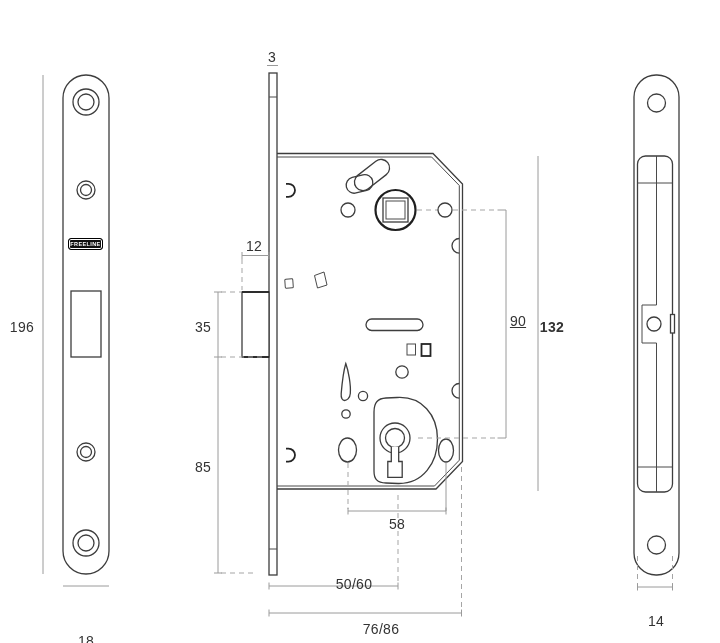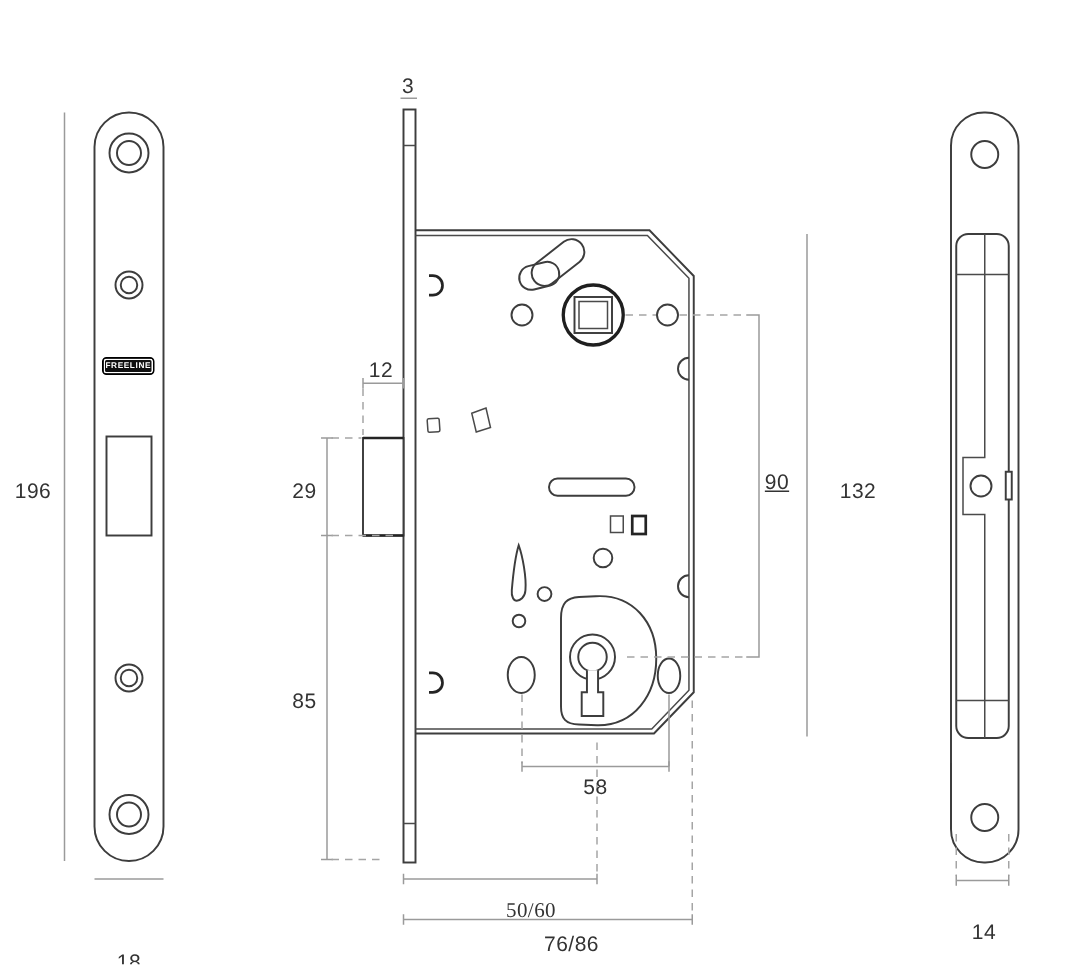"29" div.dim-label { text: 29 -> 35 }
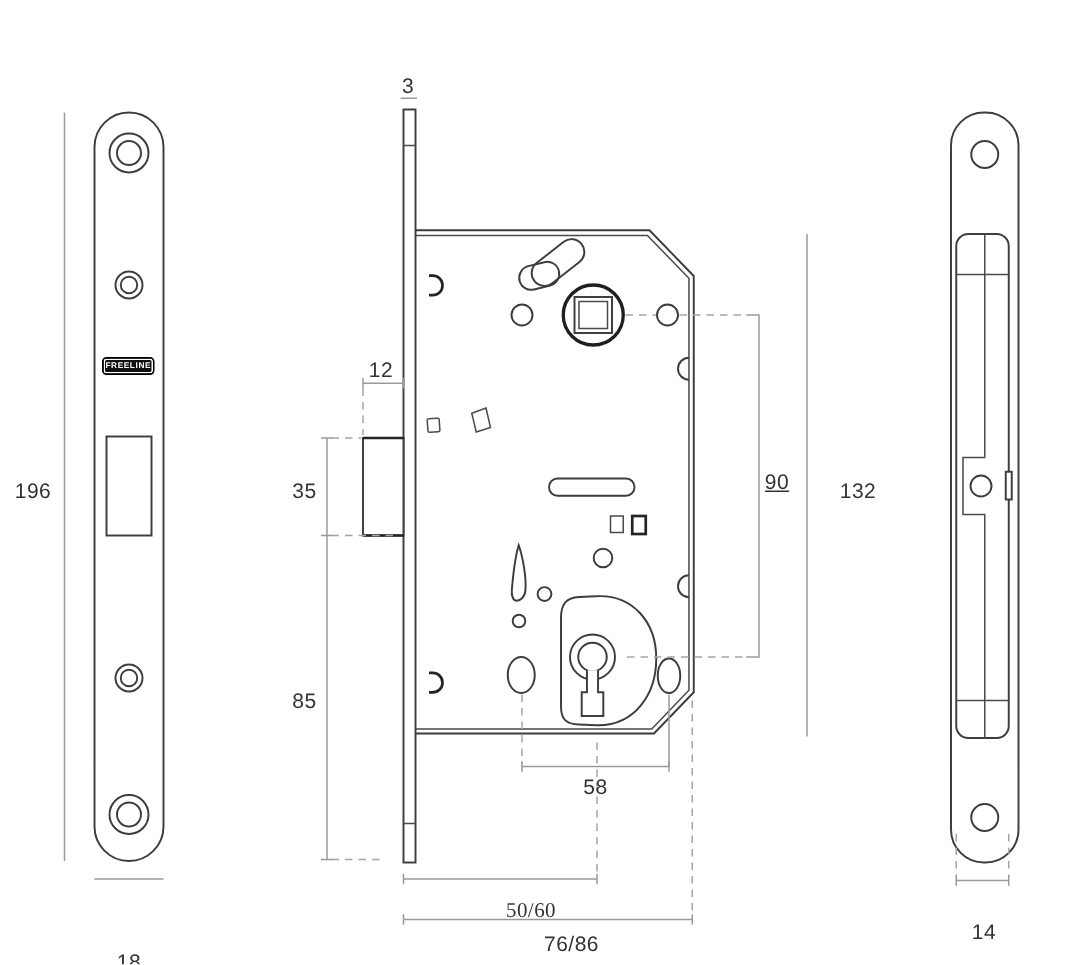"132" div.dim-label { font-weight: none -> bold; left: 572px -> 552px }
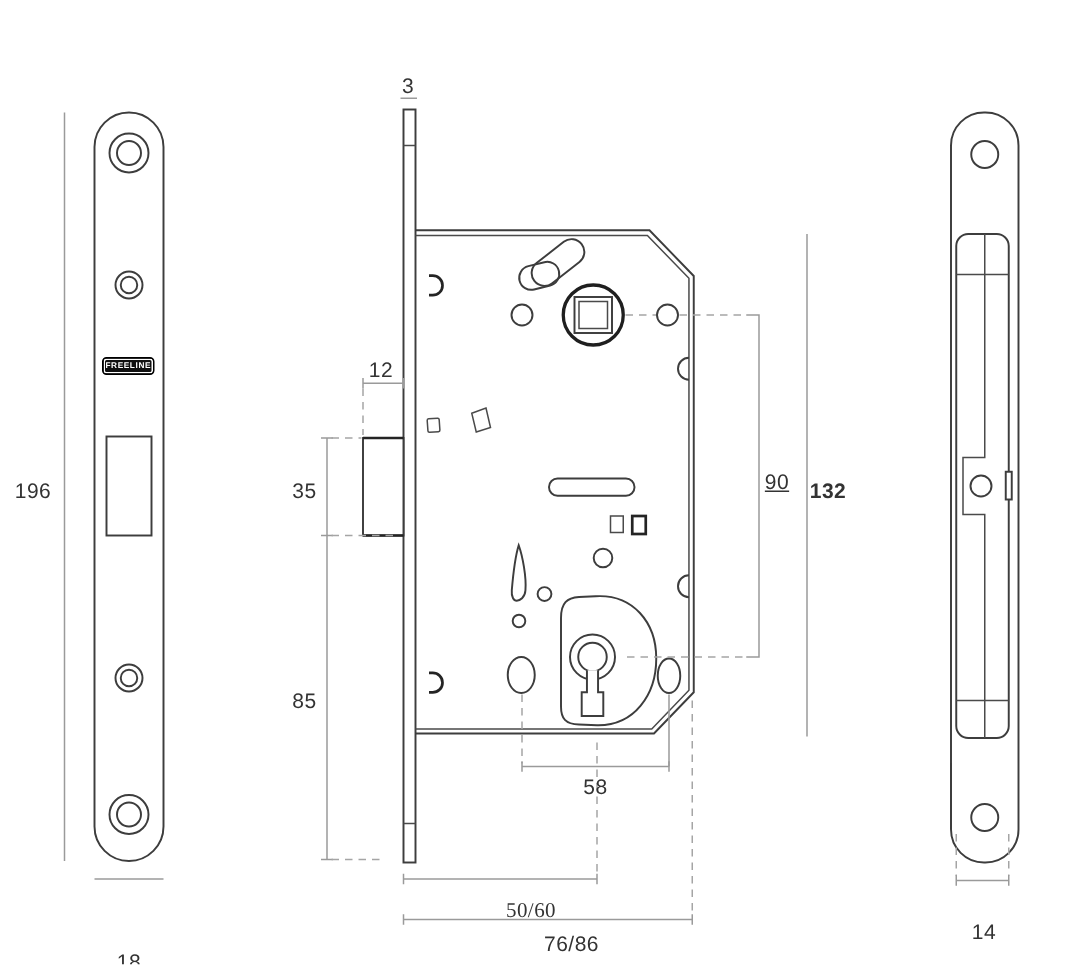"50/60" div.dim-label { font-family: Liberation Serif, serif -> none; top: 608px -> 584px }
